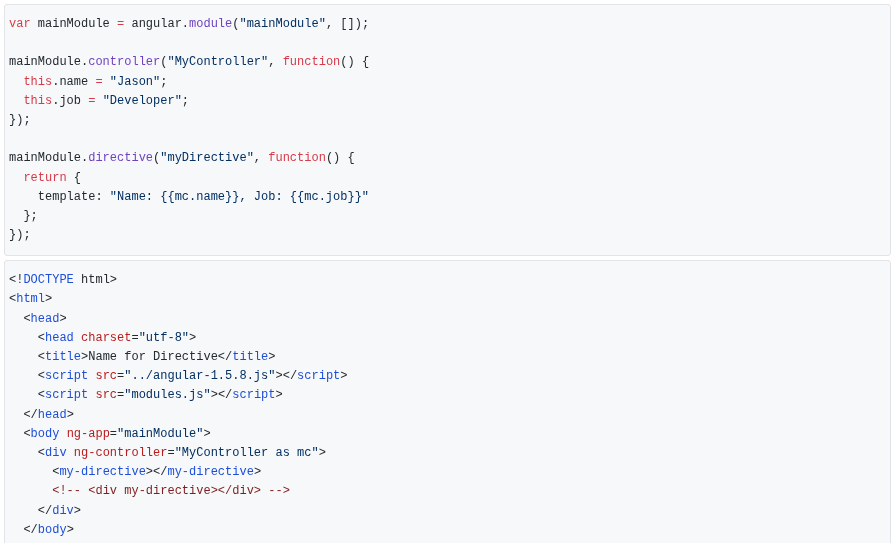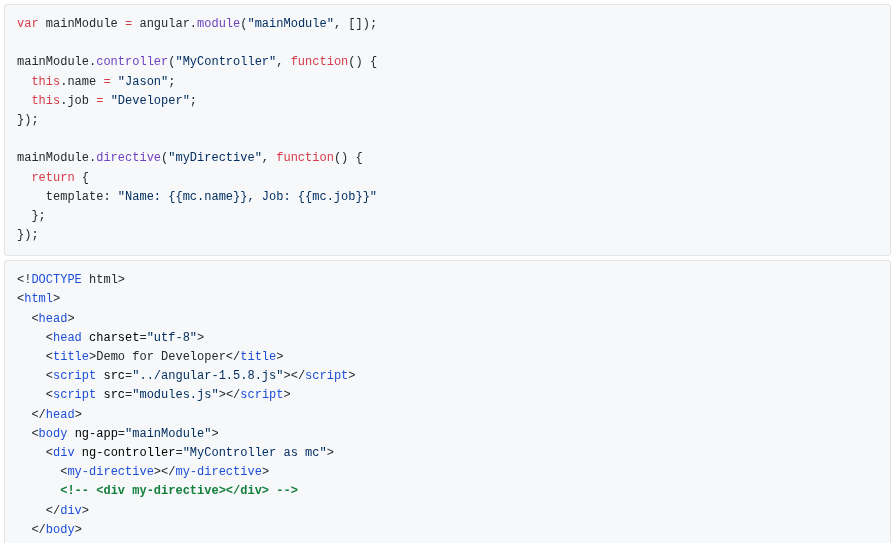"var mainModule =" .code-block { padding: 10px 12px -> 10px 4px }
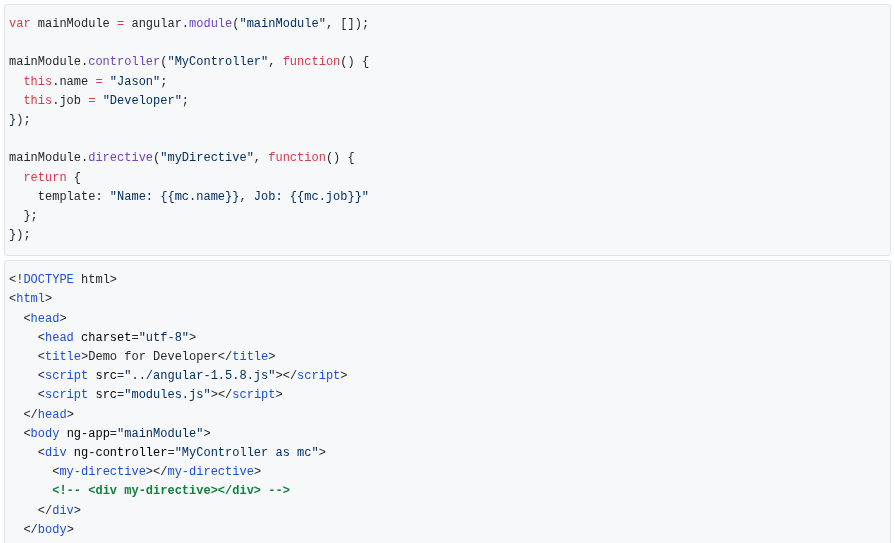"charset" .attr { color: #000000 -> #b91c1c }
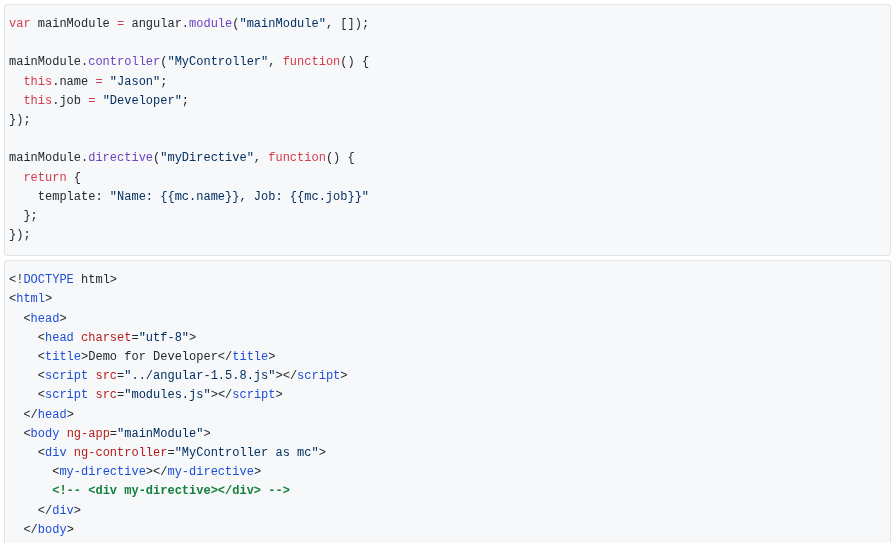"Demo for Developer" span { text: Demo for Developer -> Name for Directive }
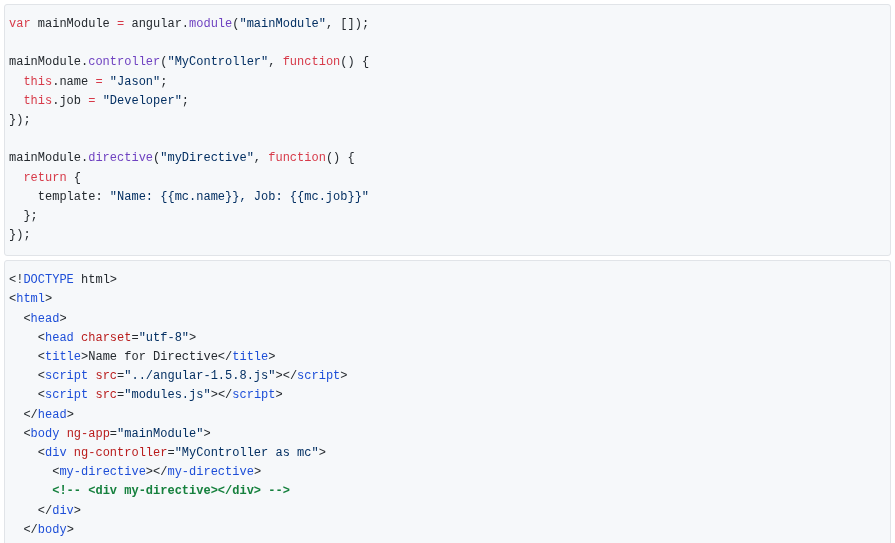"<!-- <div my-directive></div> -->" .cmt { color: #15803d -> #7f1d1d; font-weight: bold -> none }
